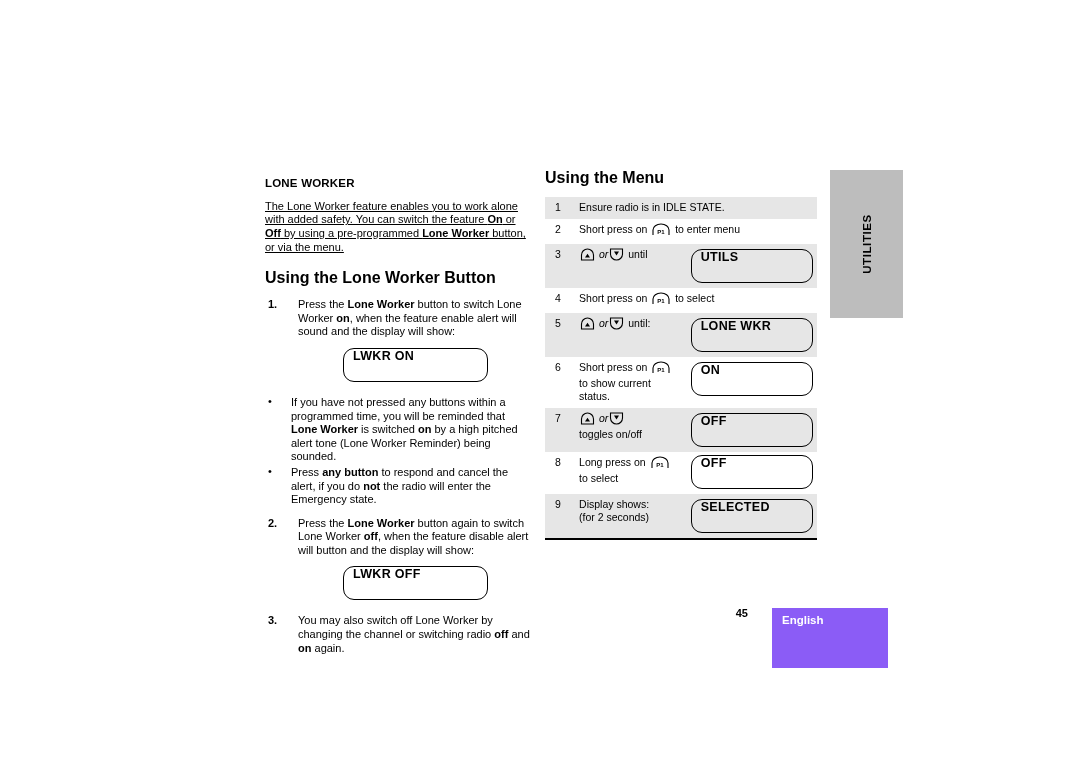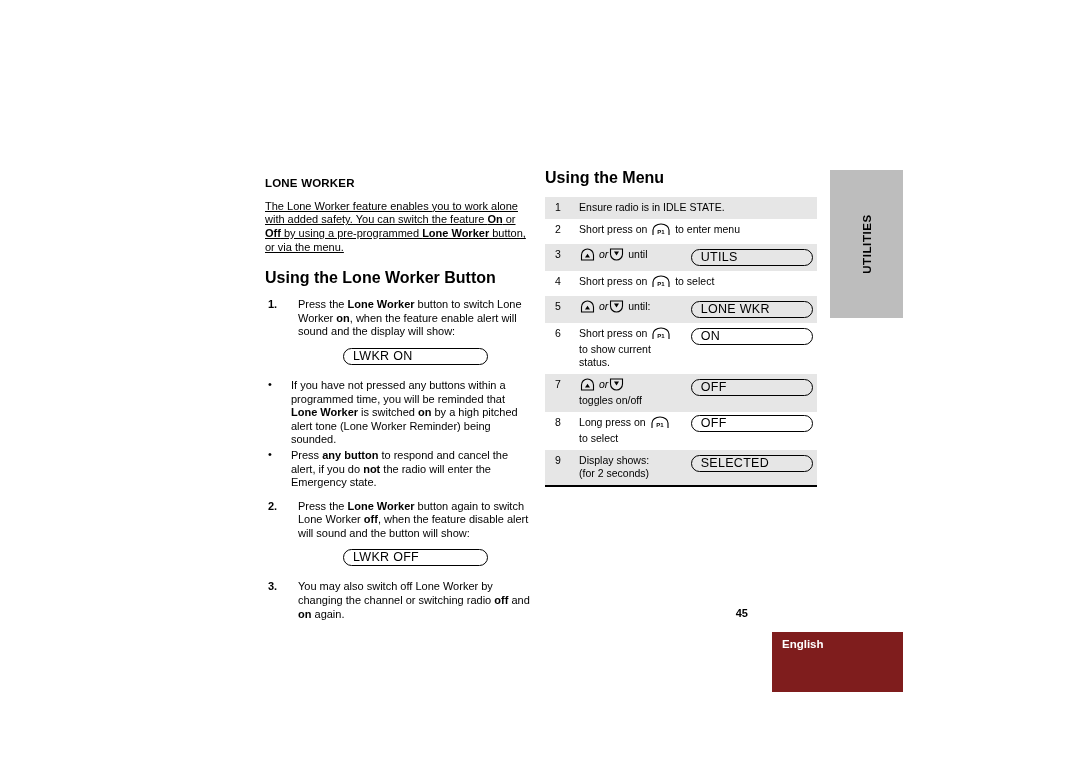"UTILS" .lcd { font-weight: none -> bold; height: 17px -> 34px }
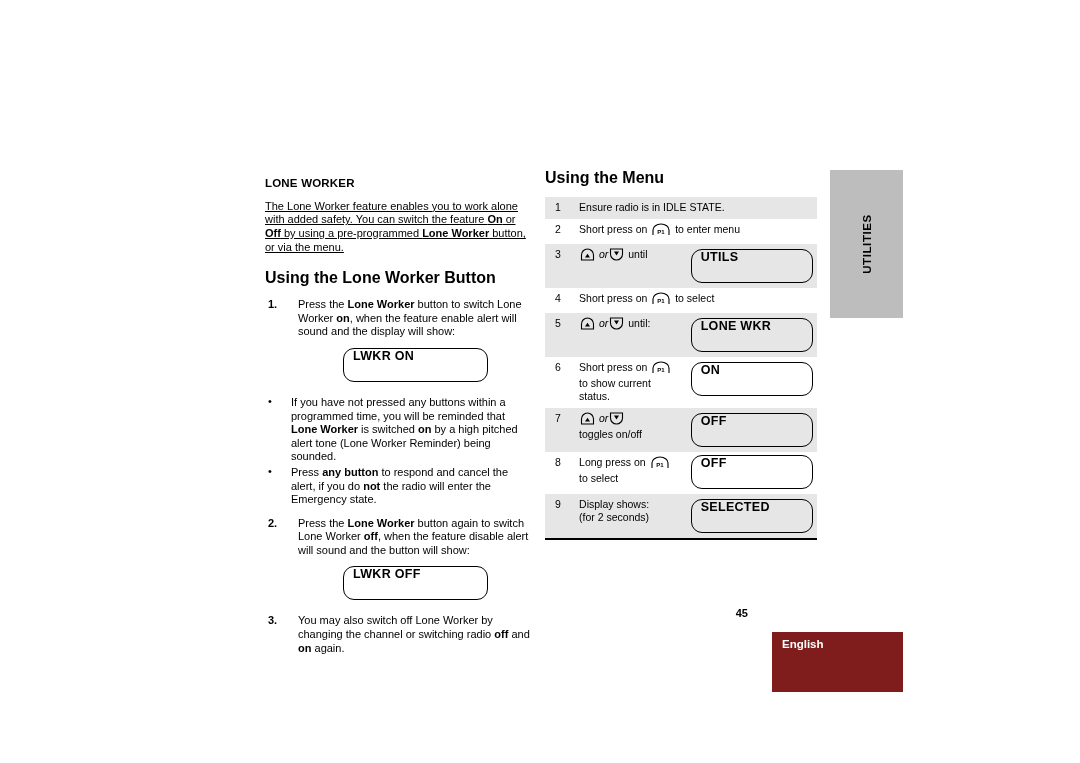", when the feature disable" span { text: sound and the button -> button and the display }
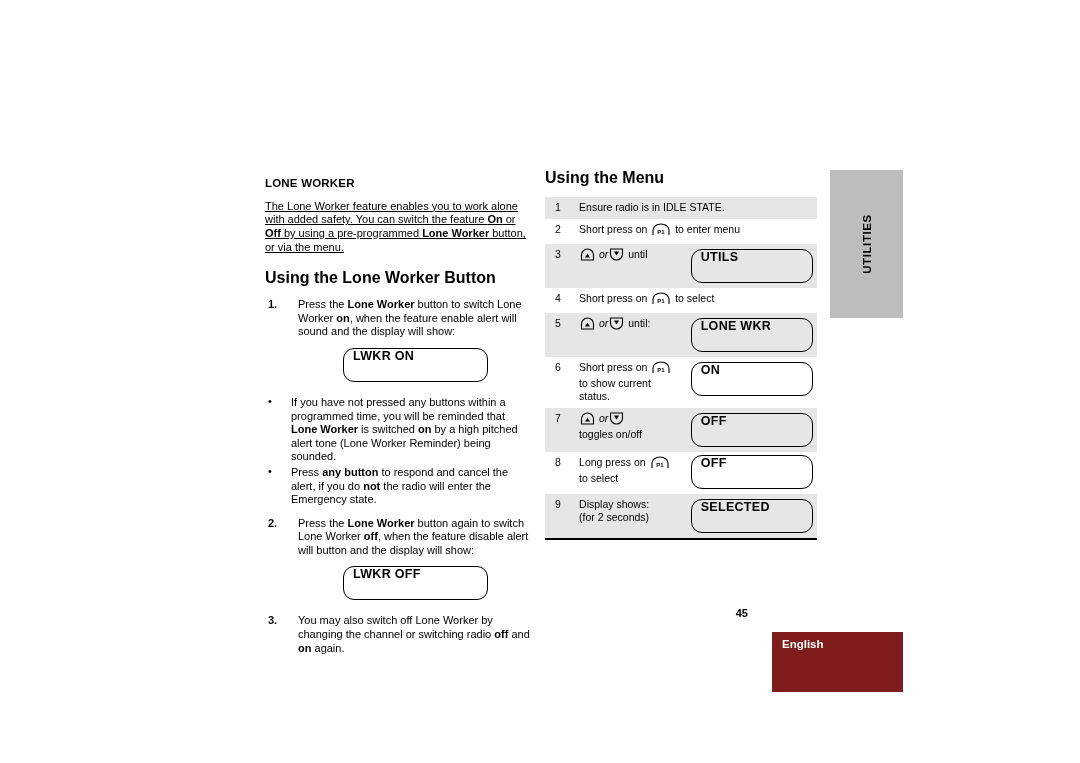"English" .footer-lang-box { background: #7f1d1d -> #8b5cf6; top: 632px -> 608px; width: 131px -> 116px }
